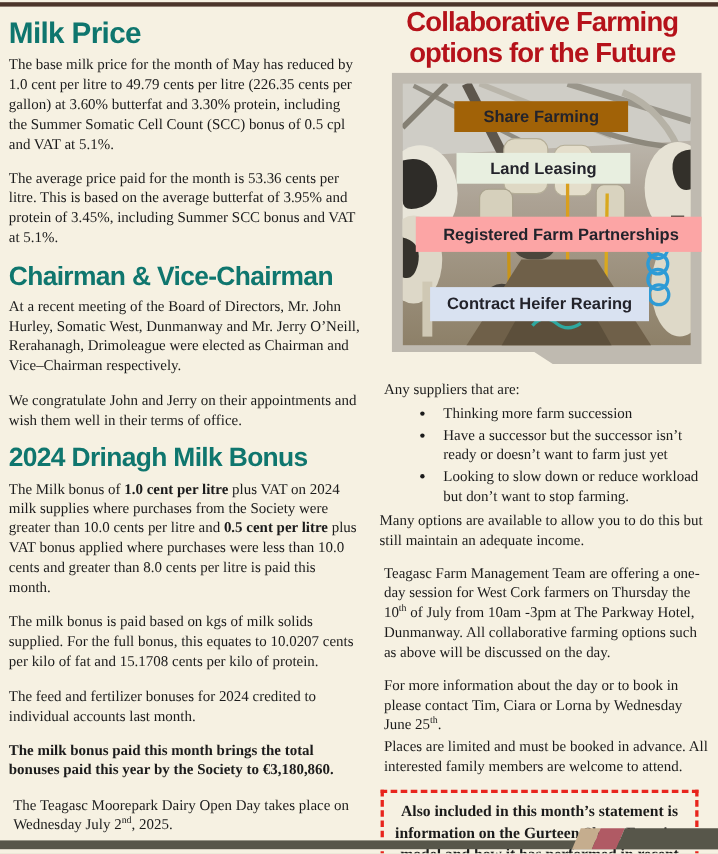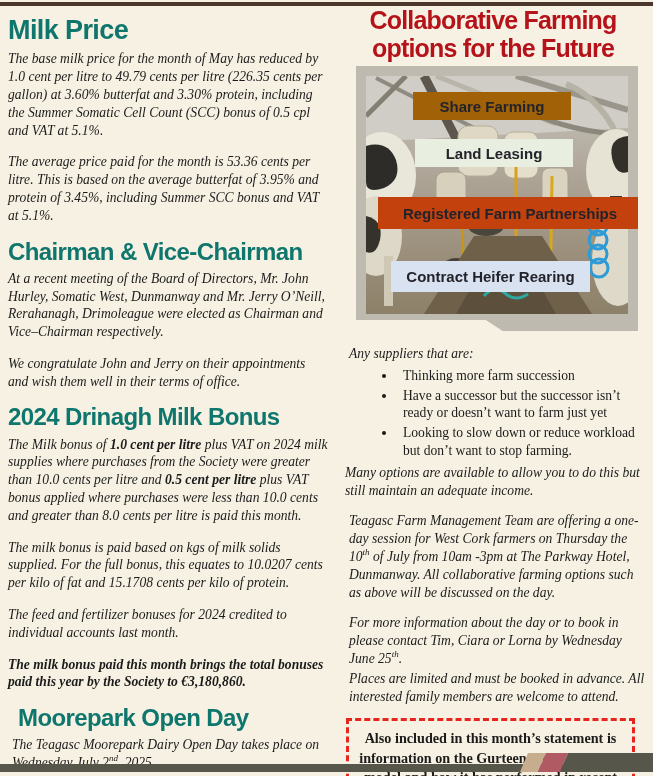"The base milk price for" .col-left p, .col-right p { font-style: italic -> none }
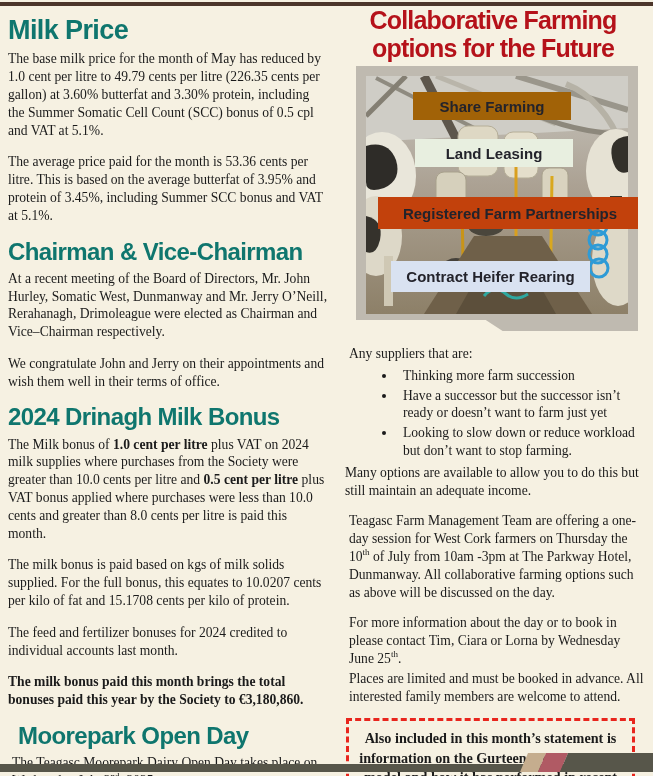"Registered Farm Partnerships" .lbl-2 { background: #c2410c -> #fca5a5 }
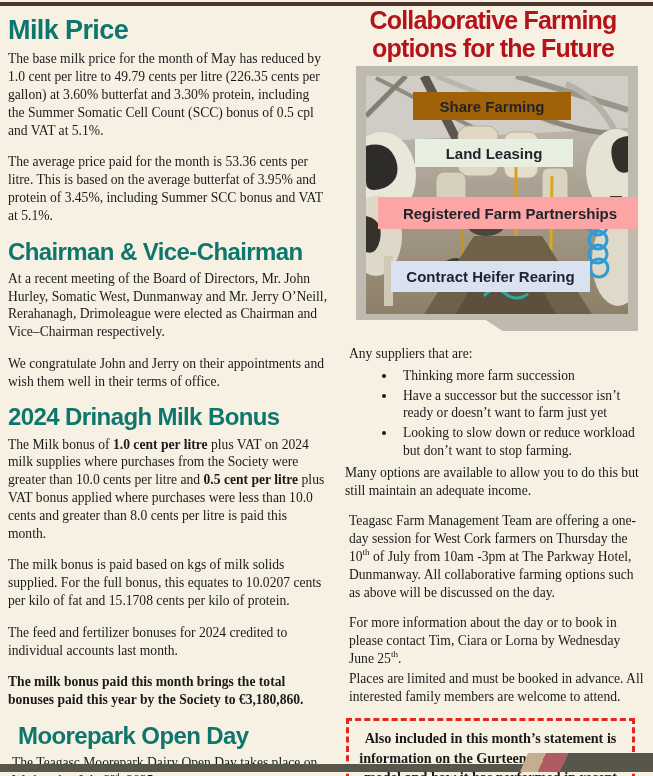"Moorepark Open Day" h1.heading { html: <h1>Moorepark Open Day</h1> -> none }
